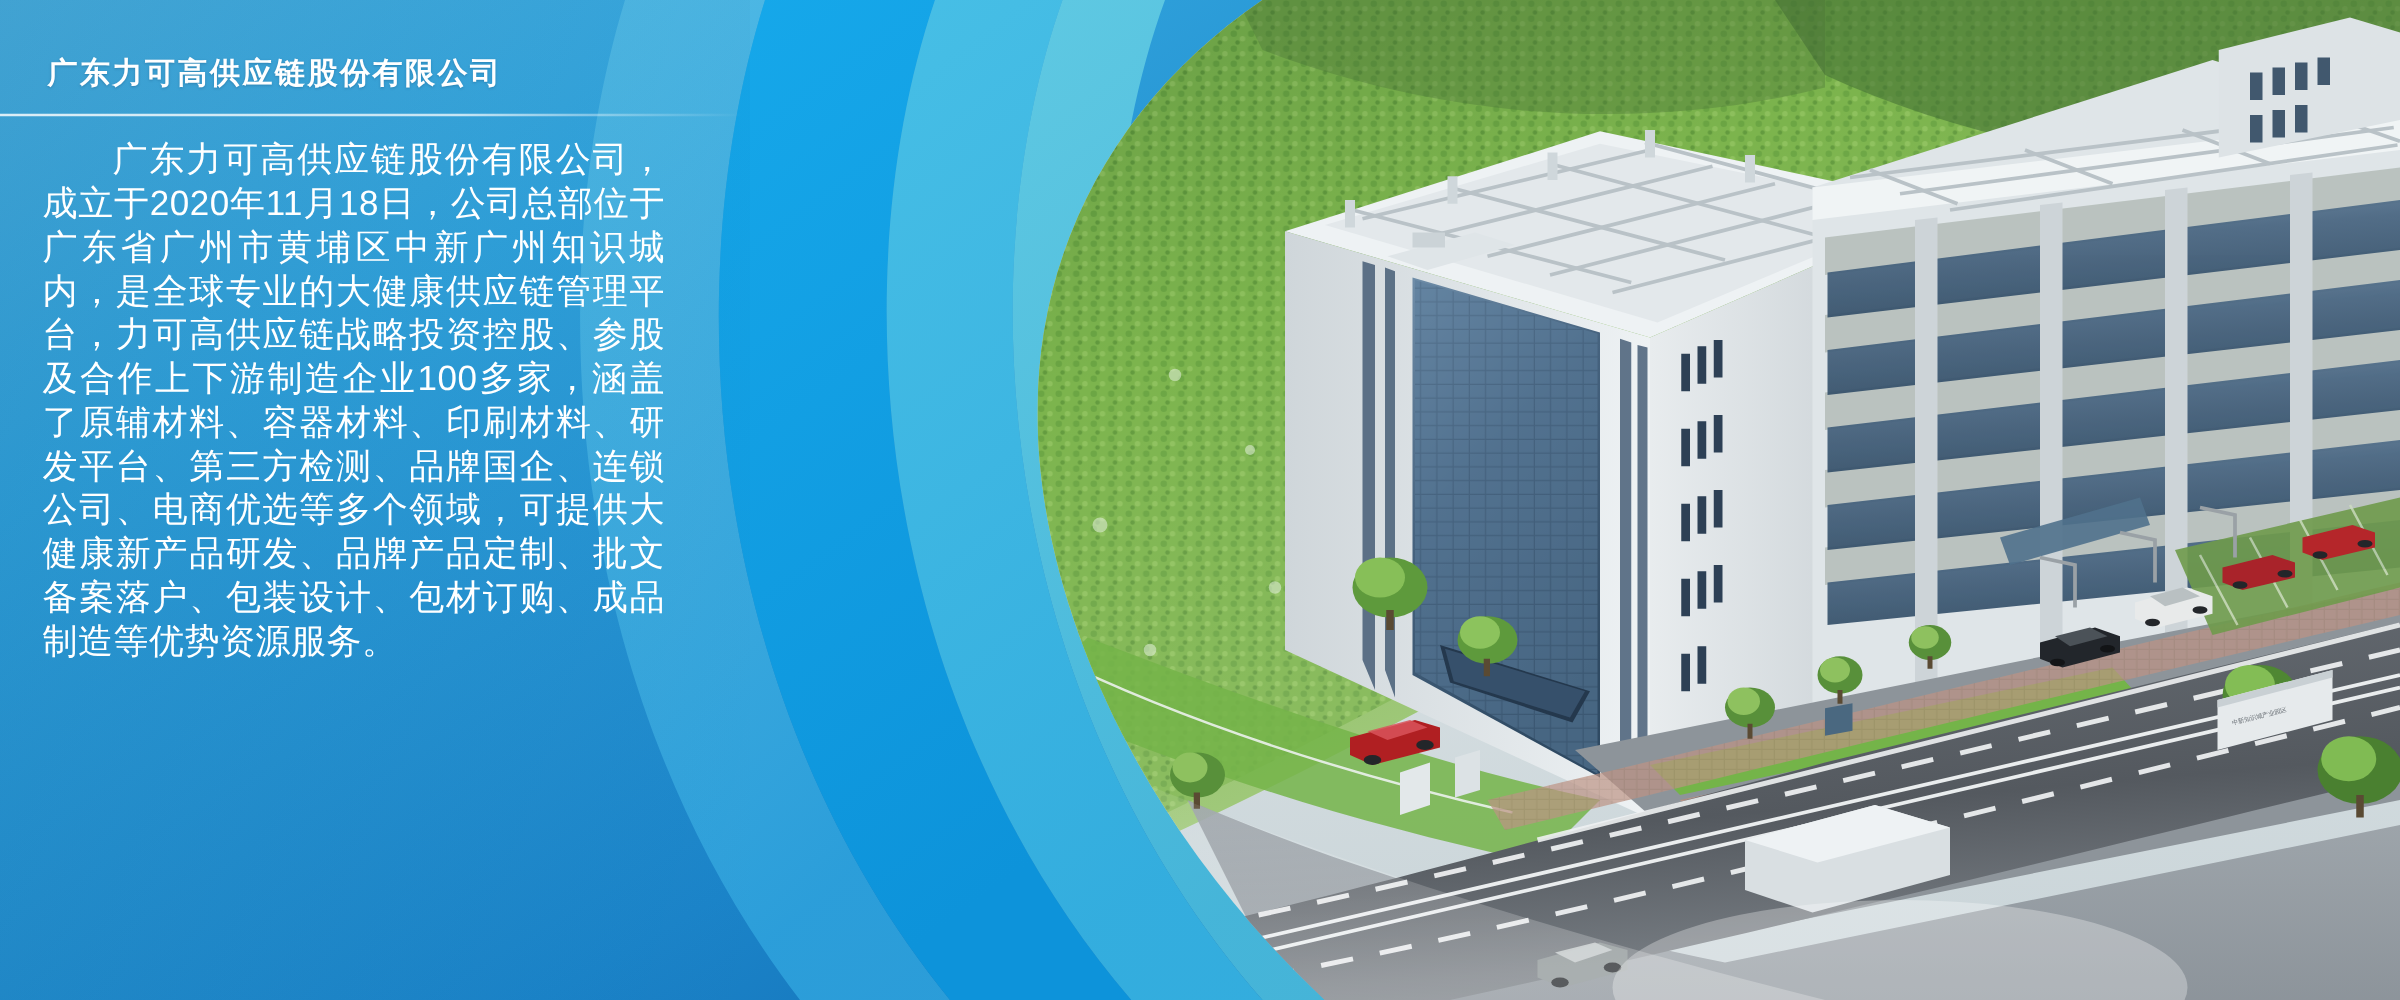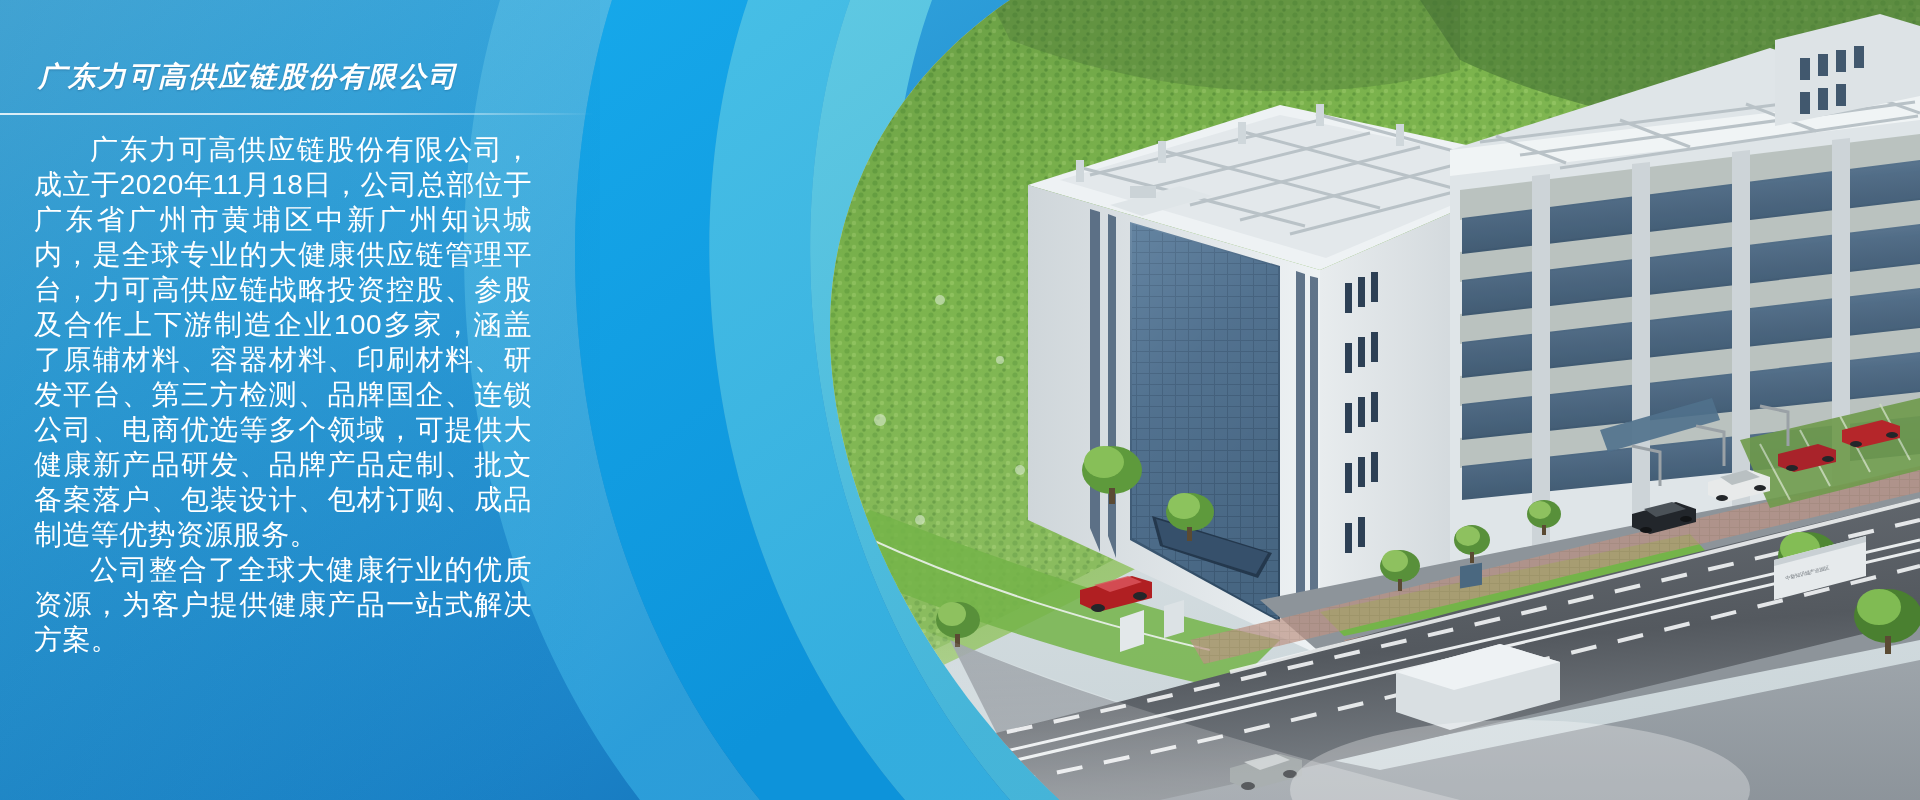"广东力可高供应链股份有限公司" .title { font-size: 28px -> 24px; font-style: italic -> none; padding-top: 58px -> 42px }
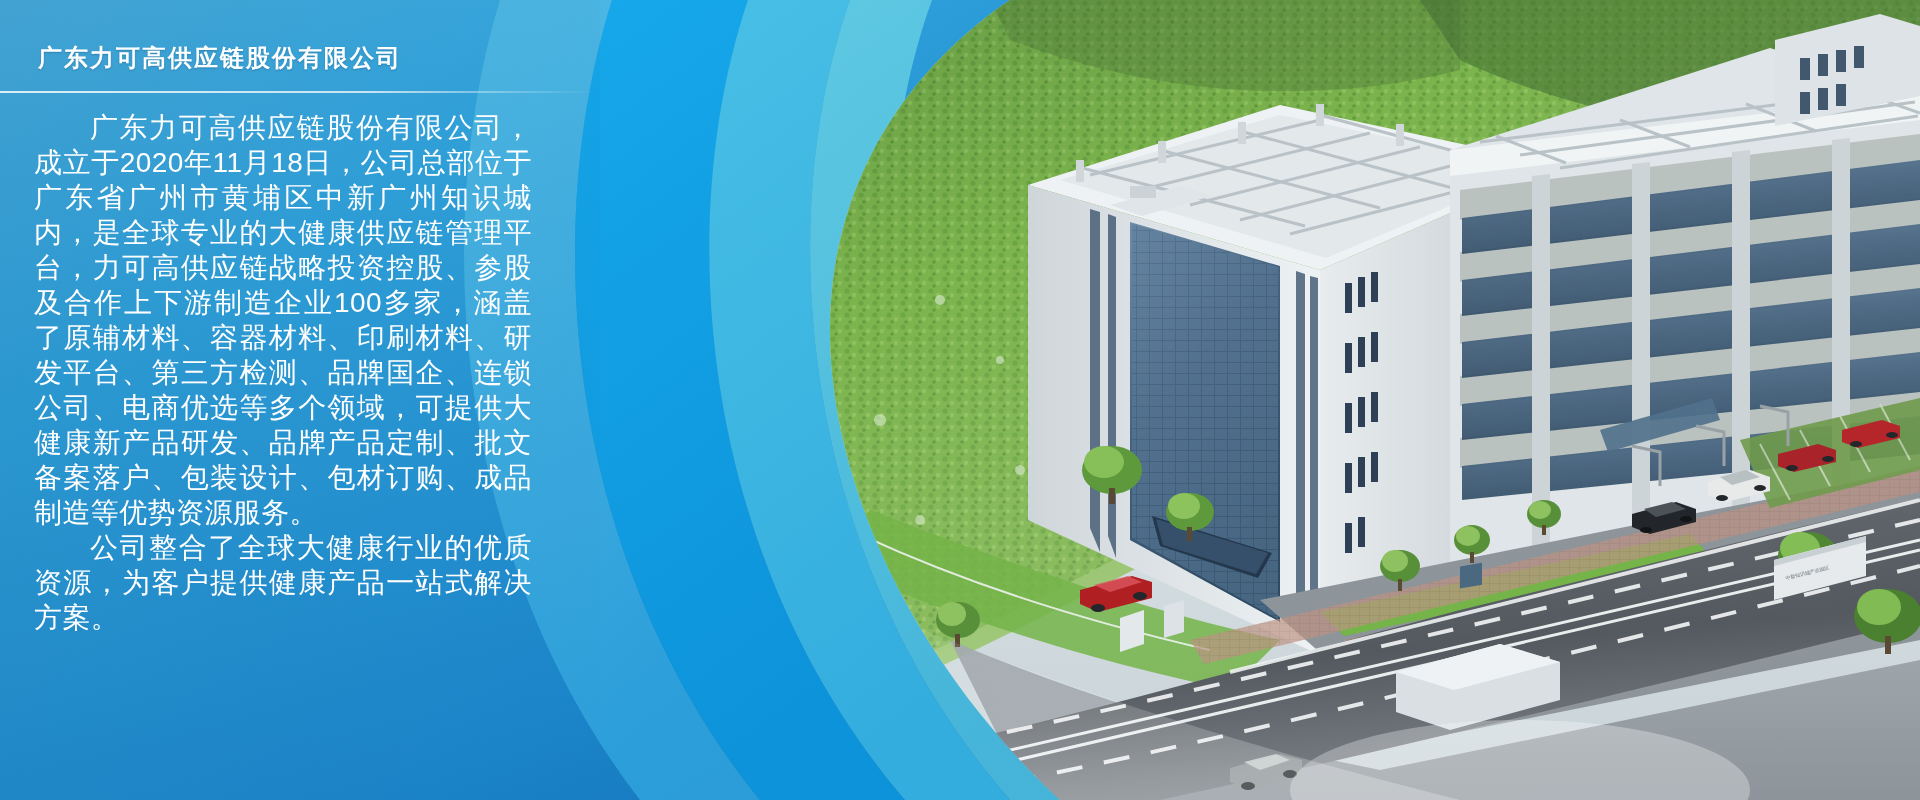"公司整合了全球大健康行业的优质资源，为客户提供健康产品一站式解决方案。" p { html: <p>公司整合了全球大健康行业的优质资源，为客户提供健康产品一站式解决方案。</p> -> none }
